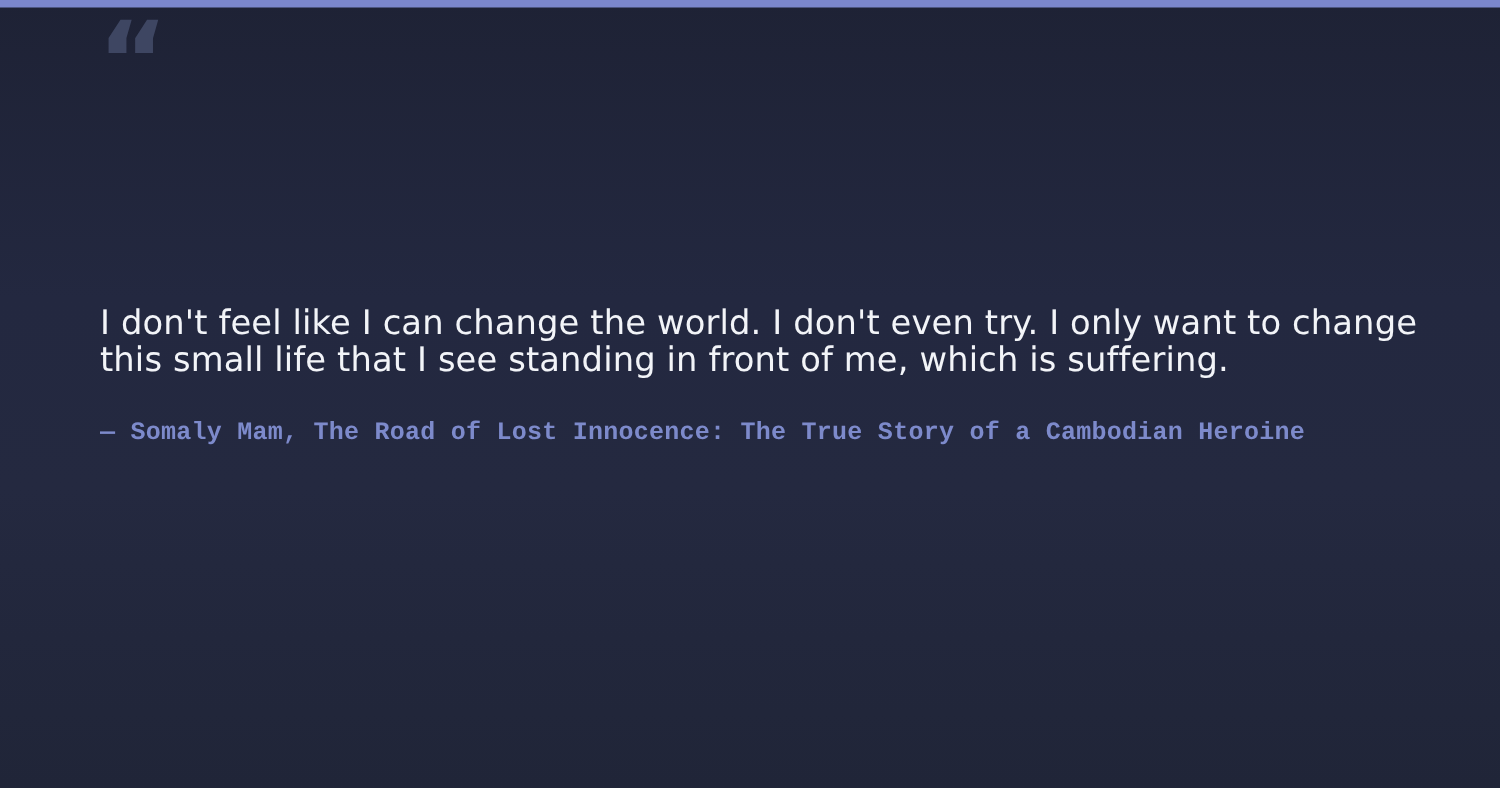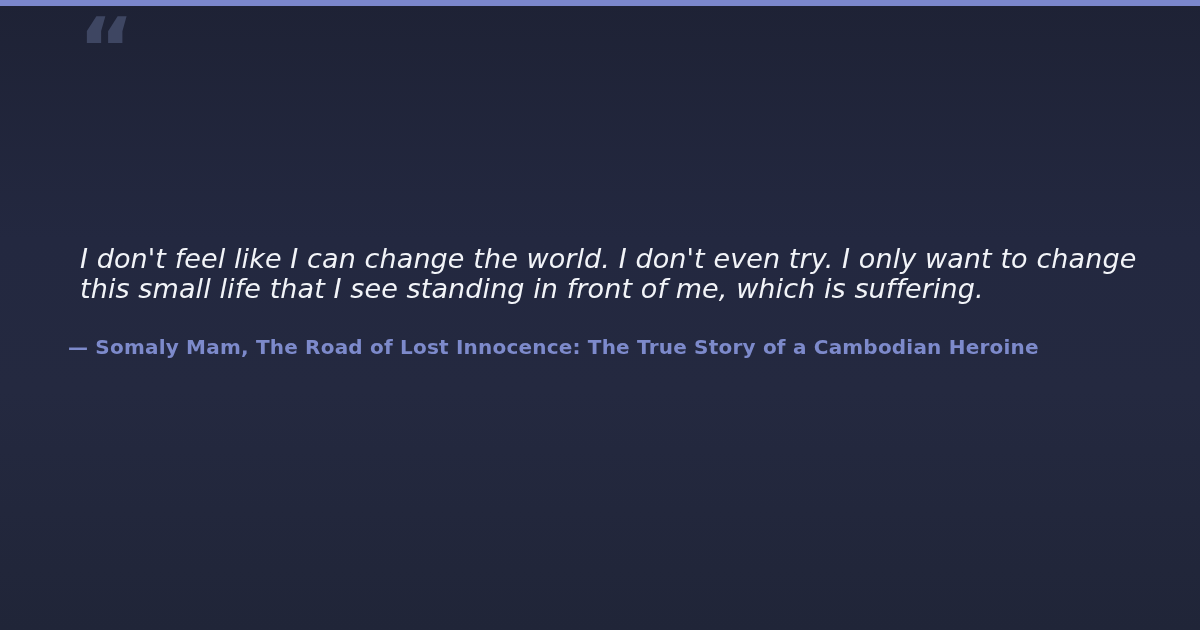"I don't feel like I" .quote-text { font-style: italic -> none }
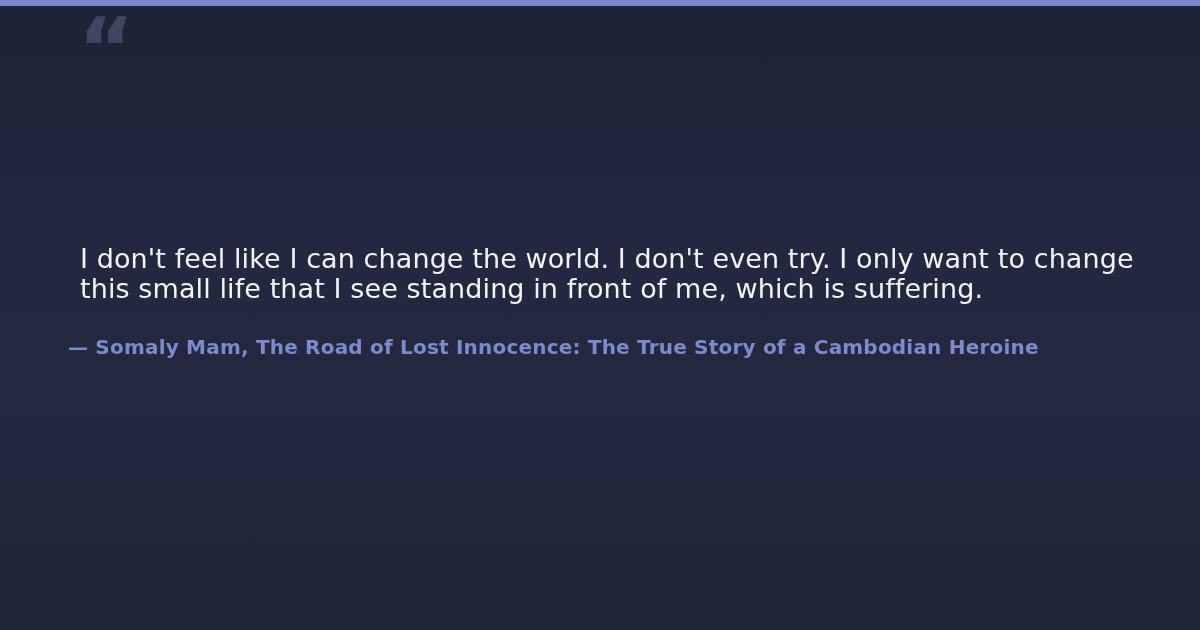"— Somaly Mam, The Road" .attribution-wrap { font-family: none -> Liberation Mono, monospace; left: 68px -> 80px }
